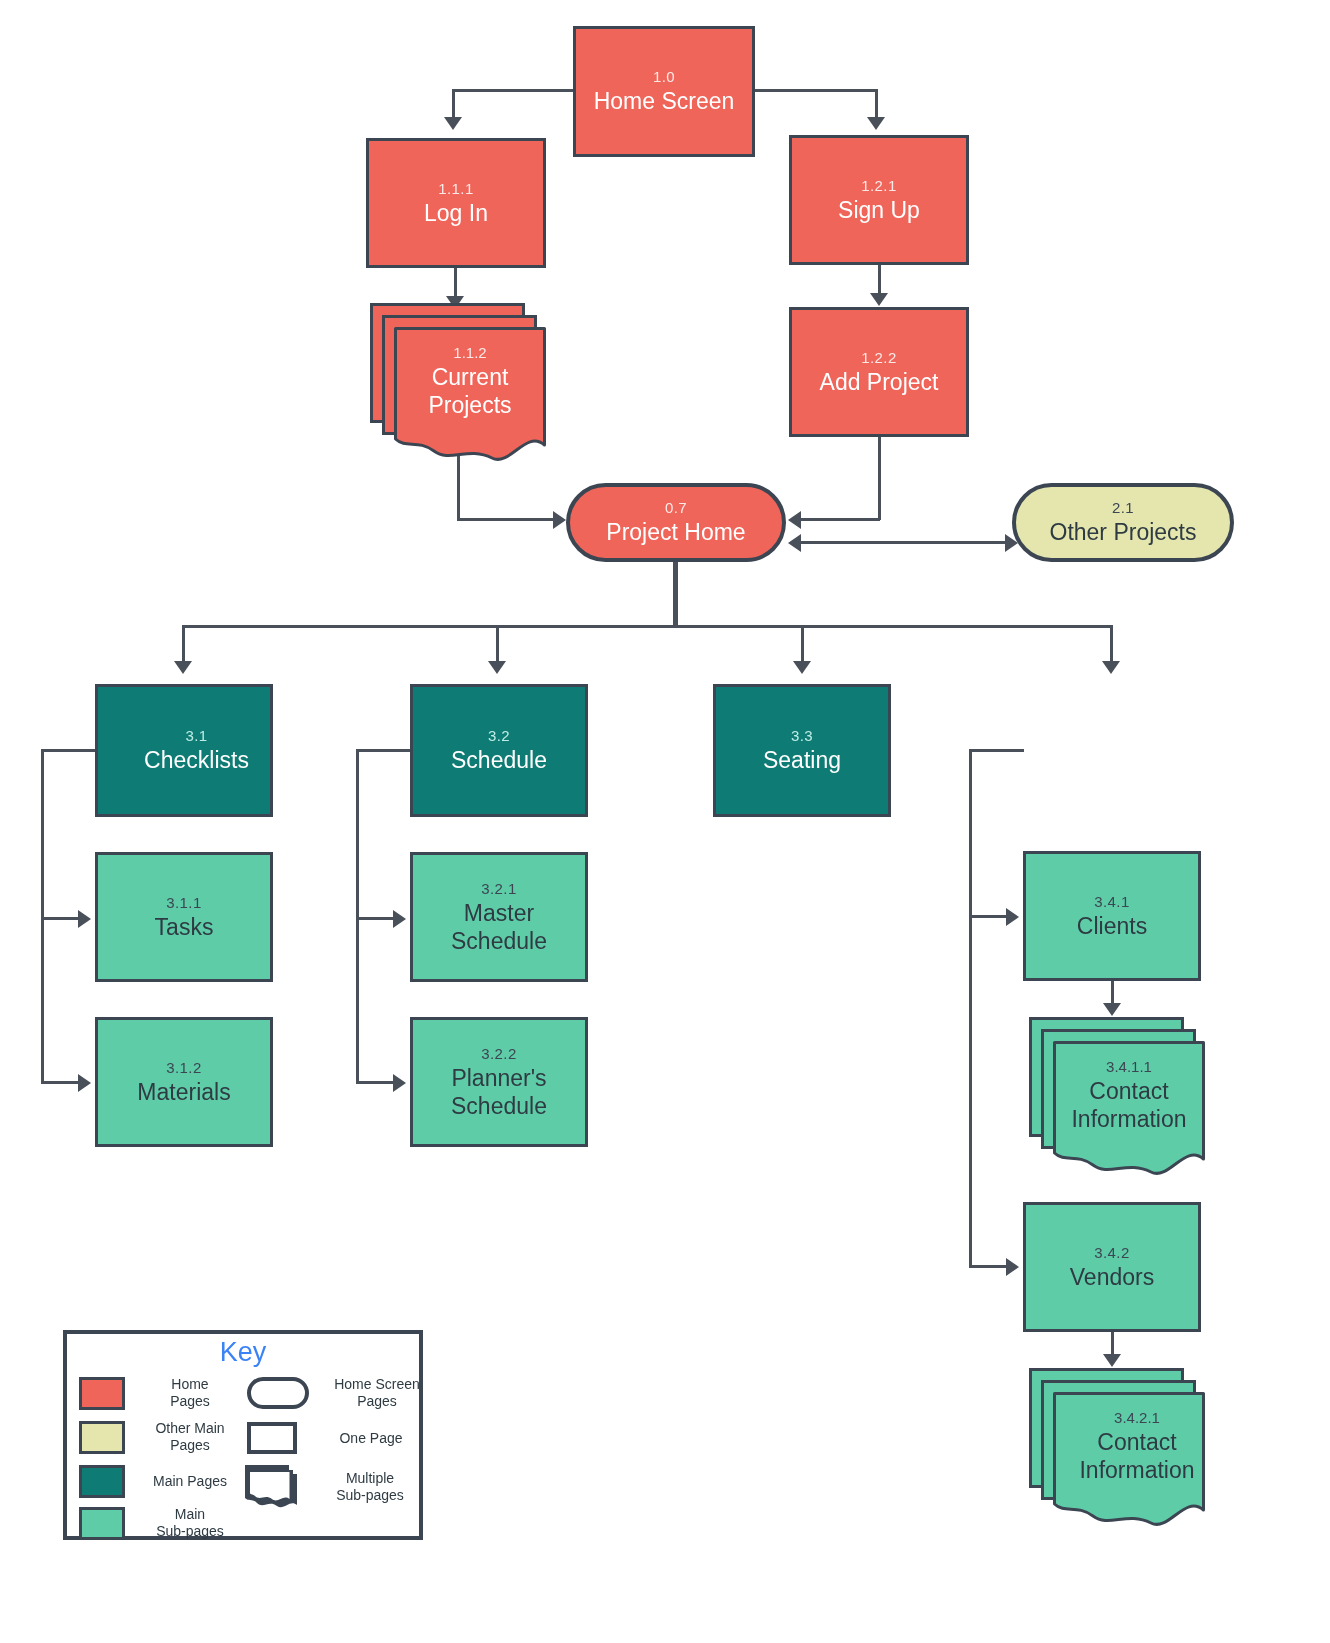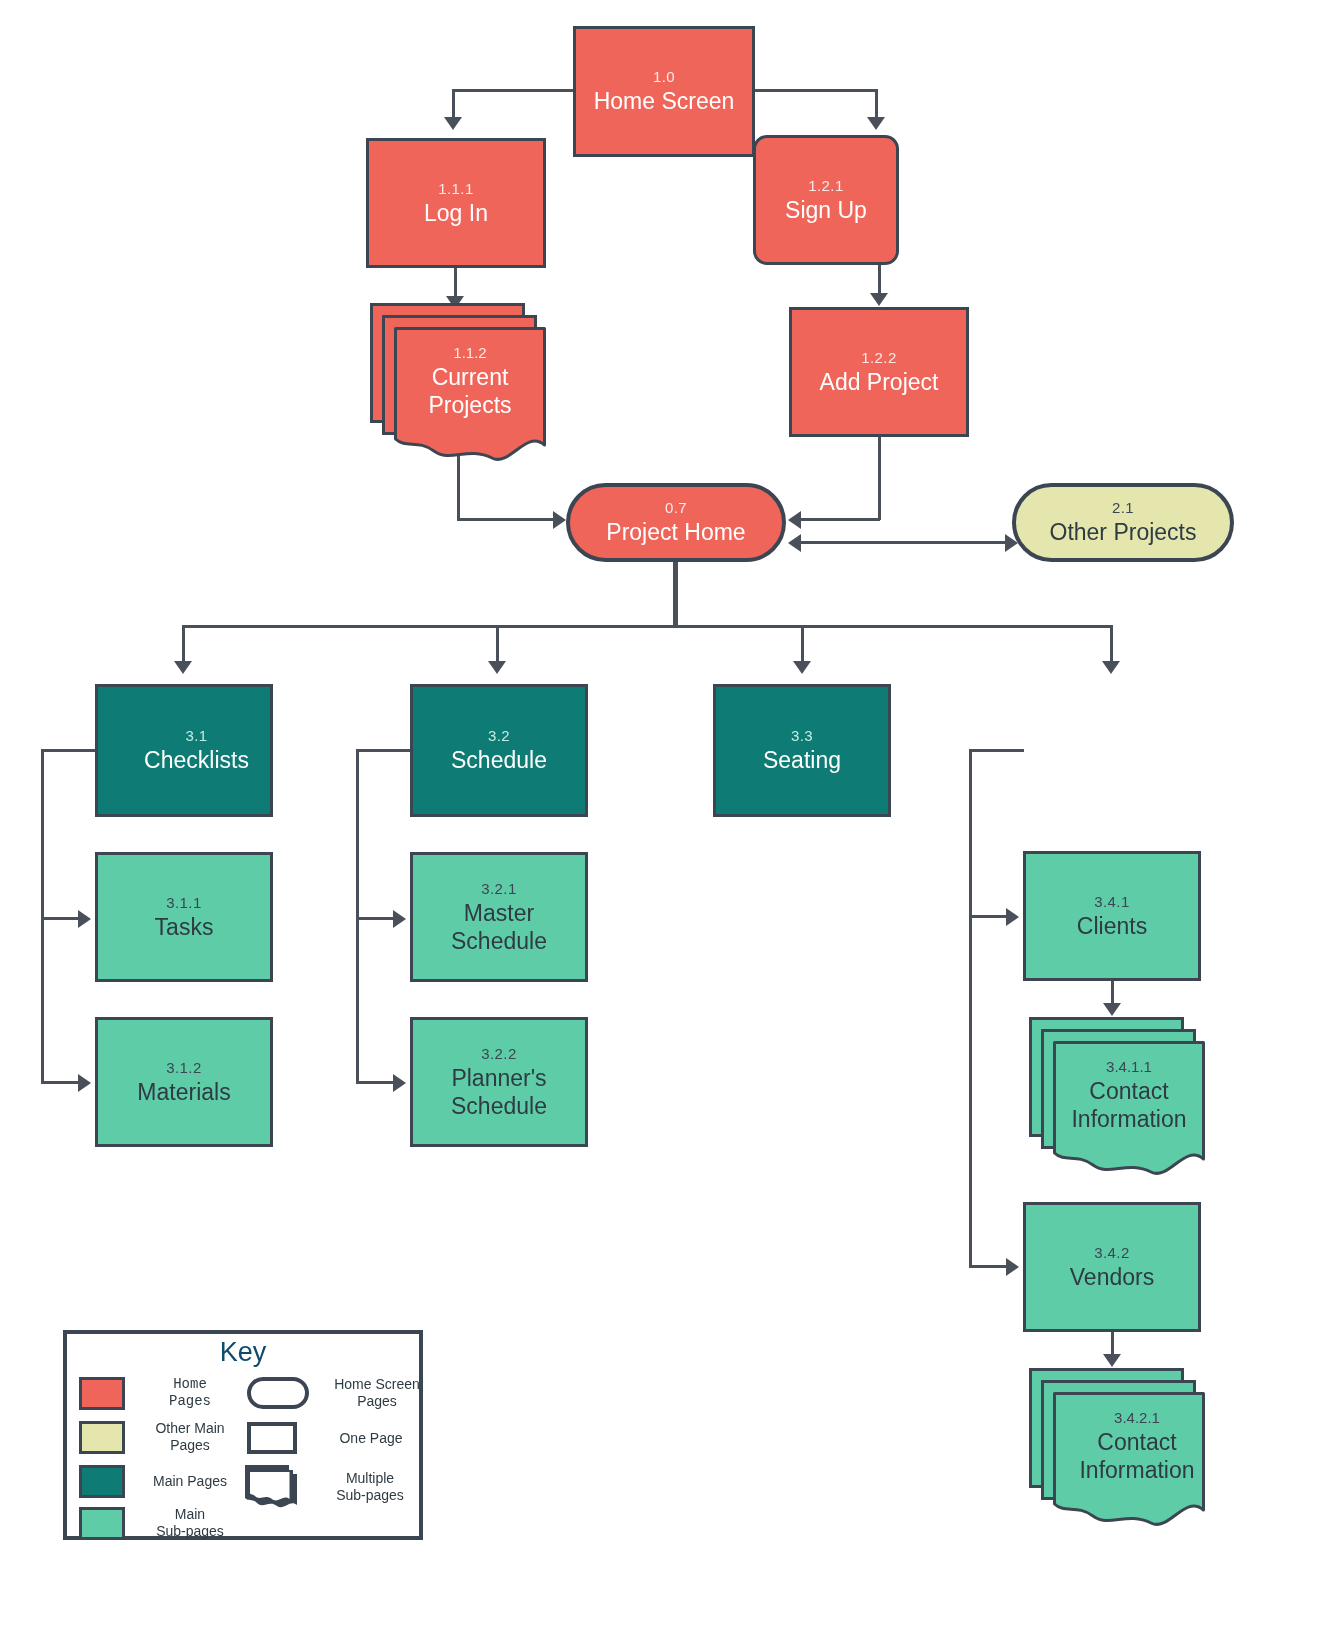"1.2.1" div.node { border-radius: 14px -> none; left: 753px -> 789px; width: 146px -> 180px }
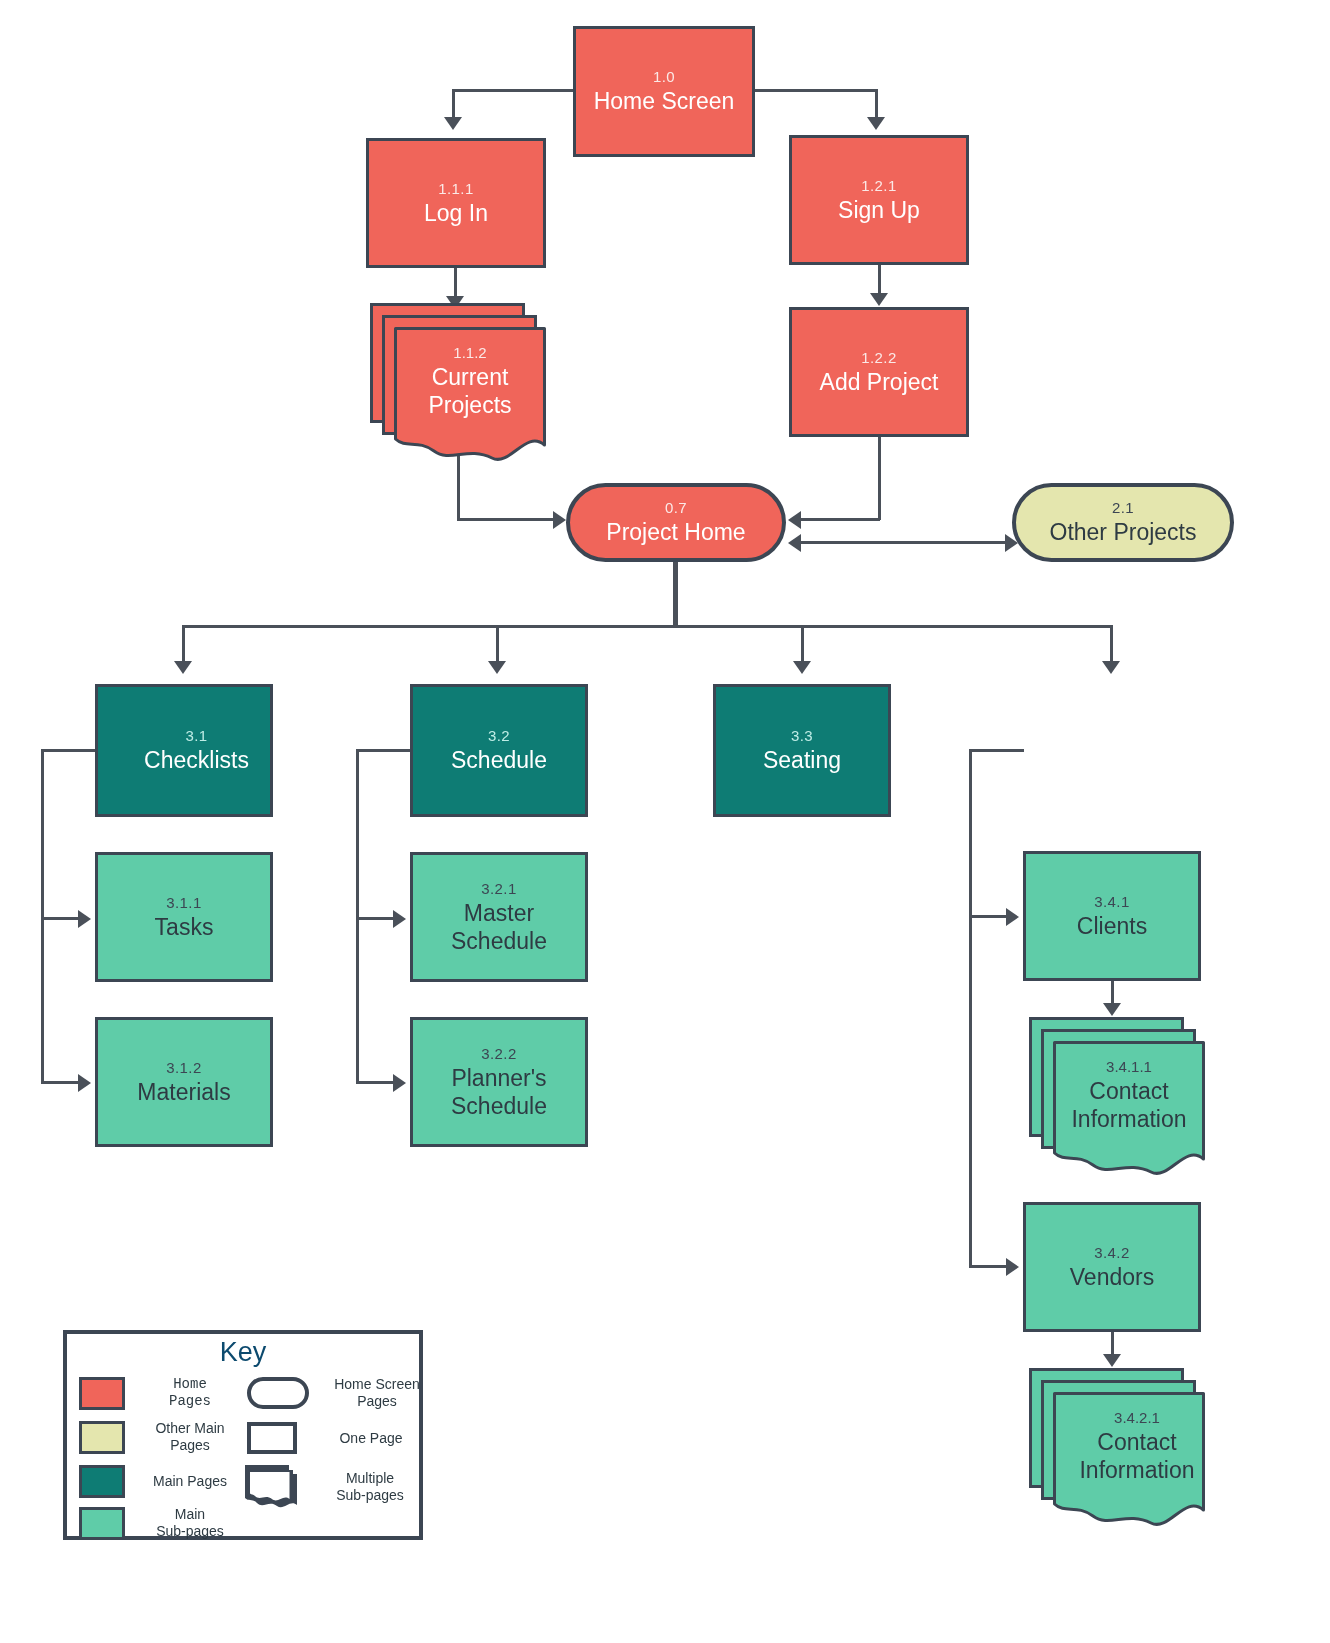"Key" #key .ktitle { color: #0c4a6e -> #3b82f6 }
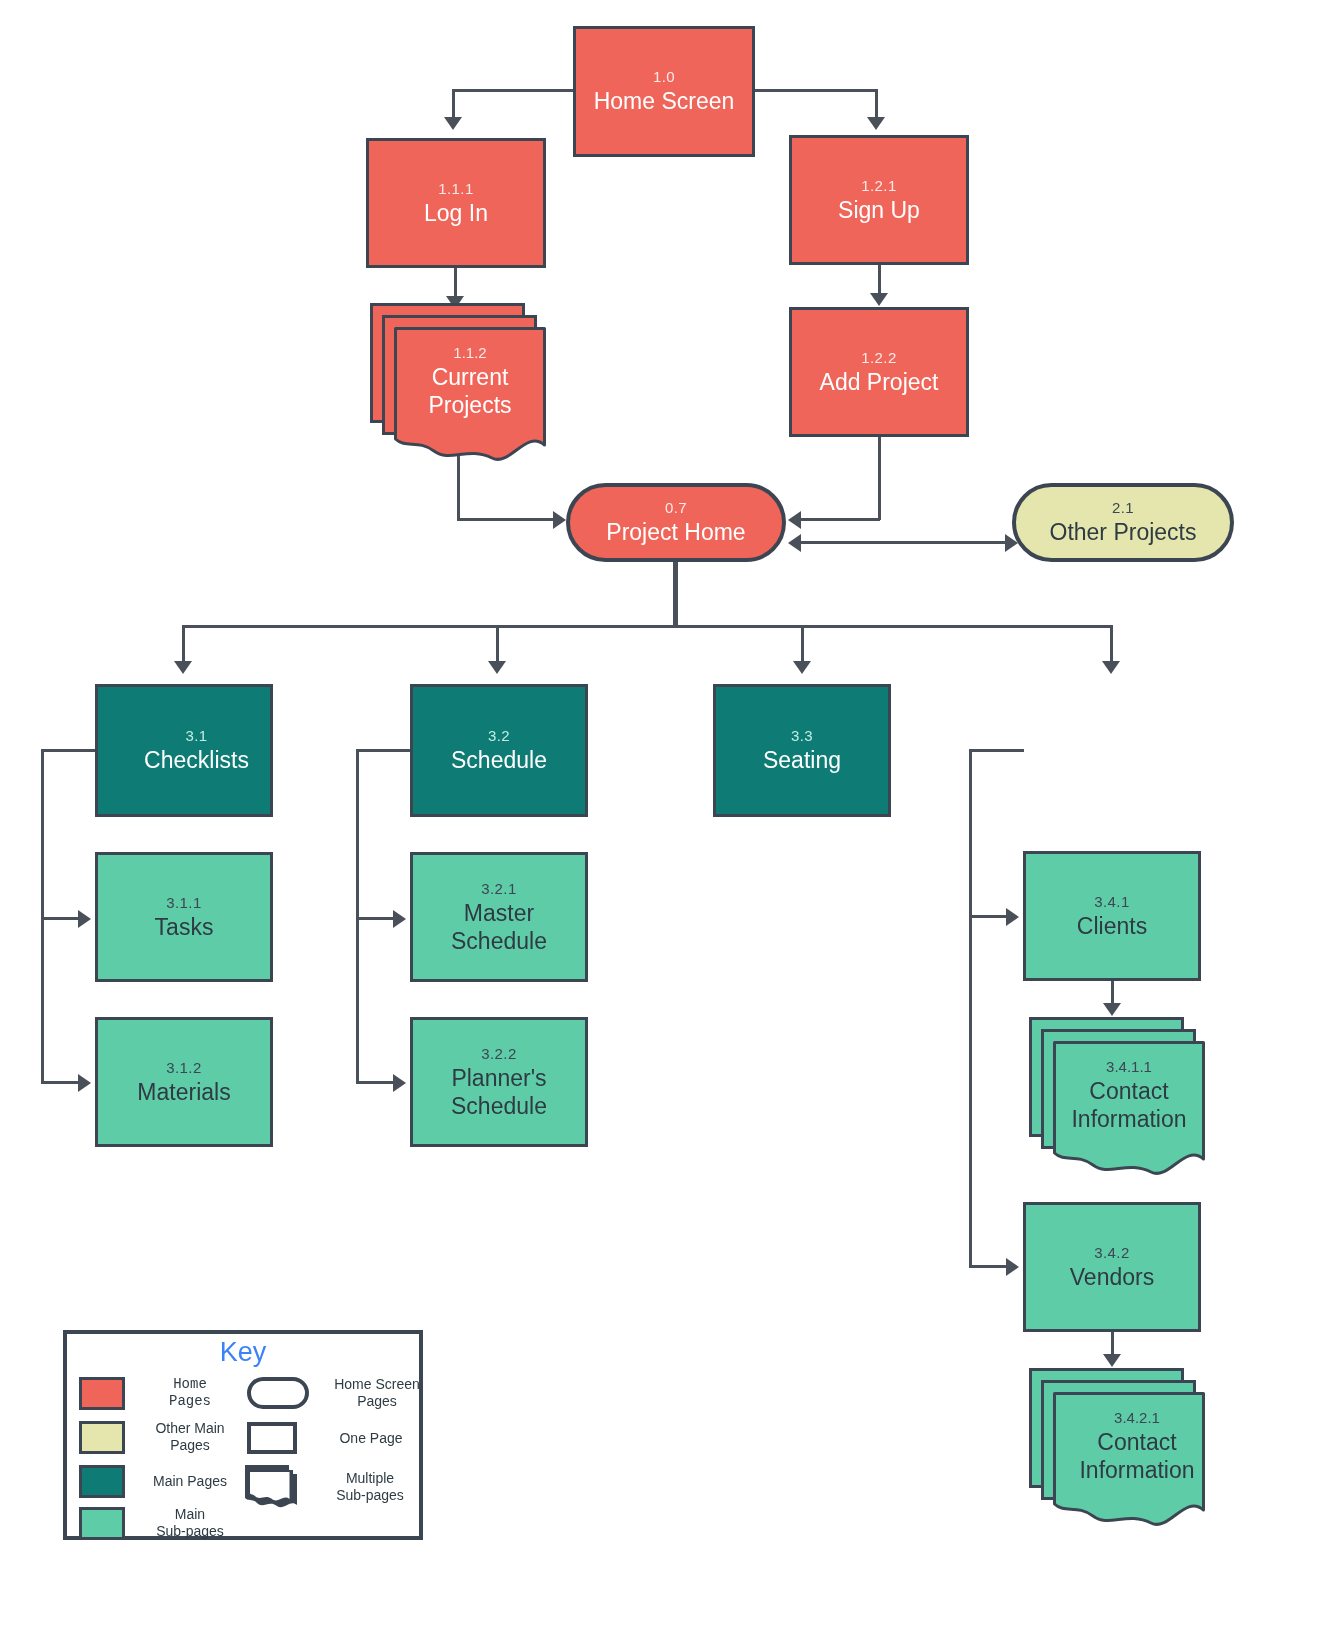"Home" div { font-family: Liberation Mono, monospace -> none }
